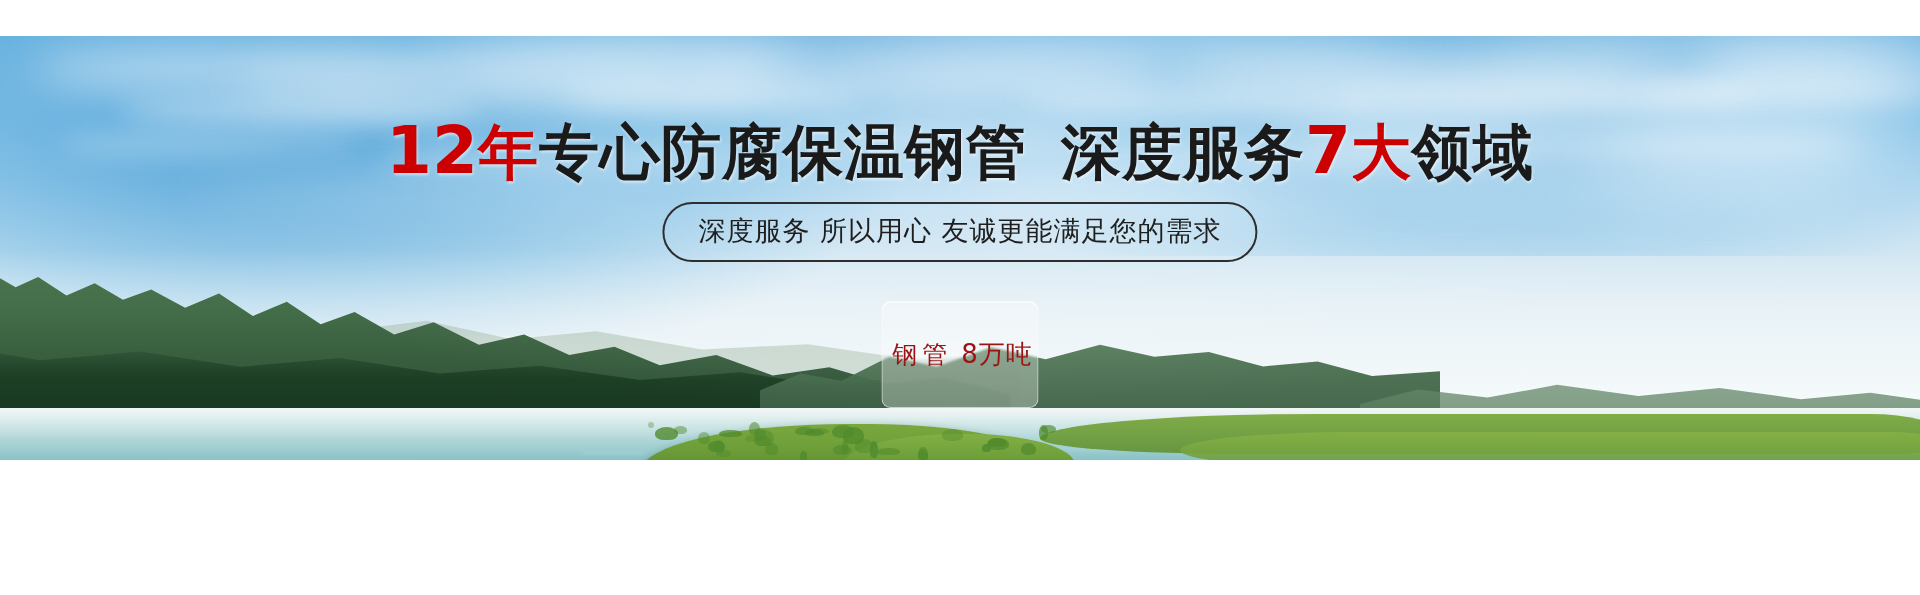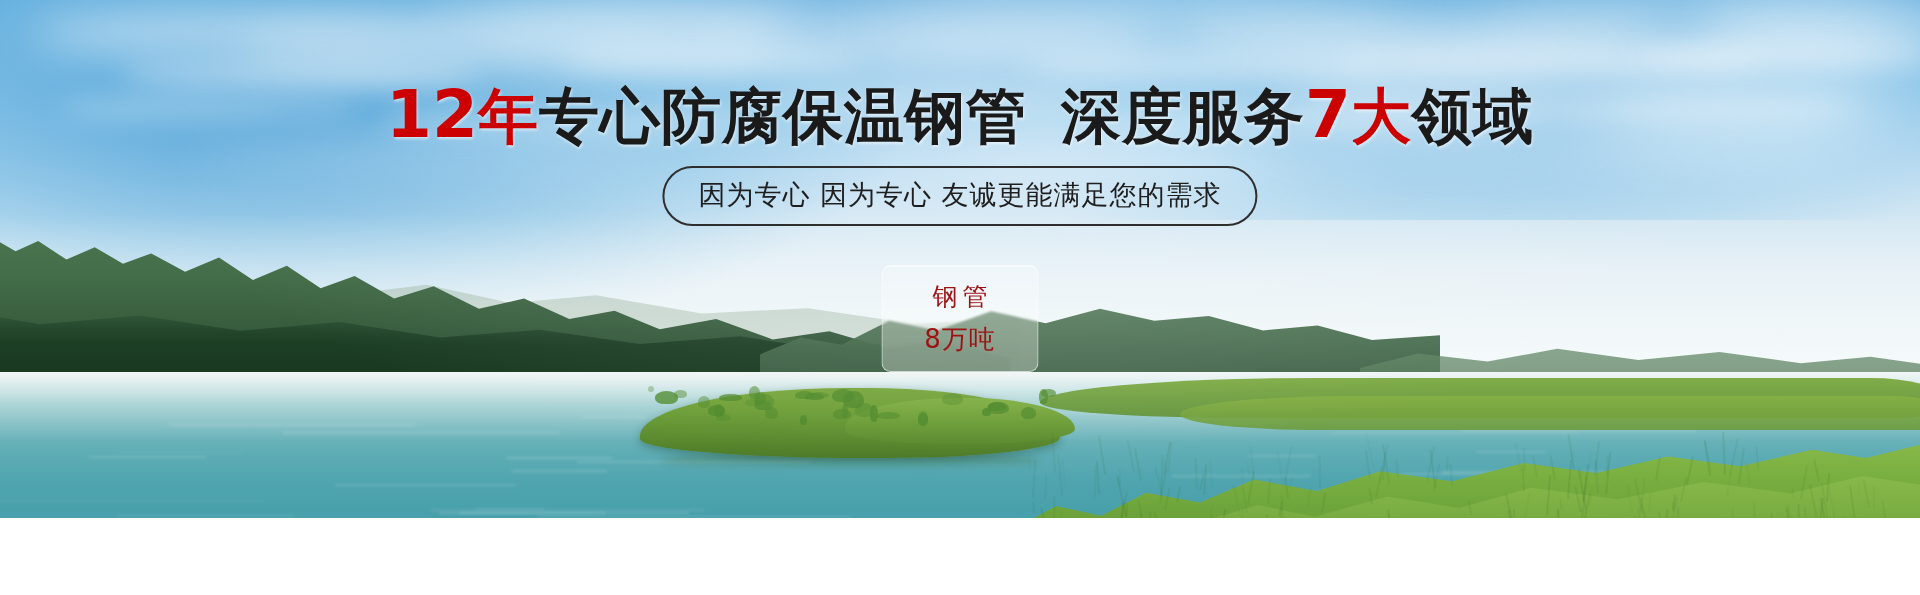"12年专心防腐保温钢管 深度服务7大领域" .banner { height: 518px -> 424px; margin-top: none -> 36px }
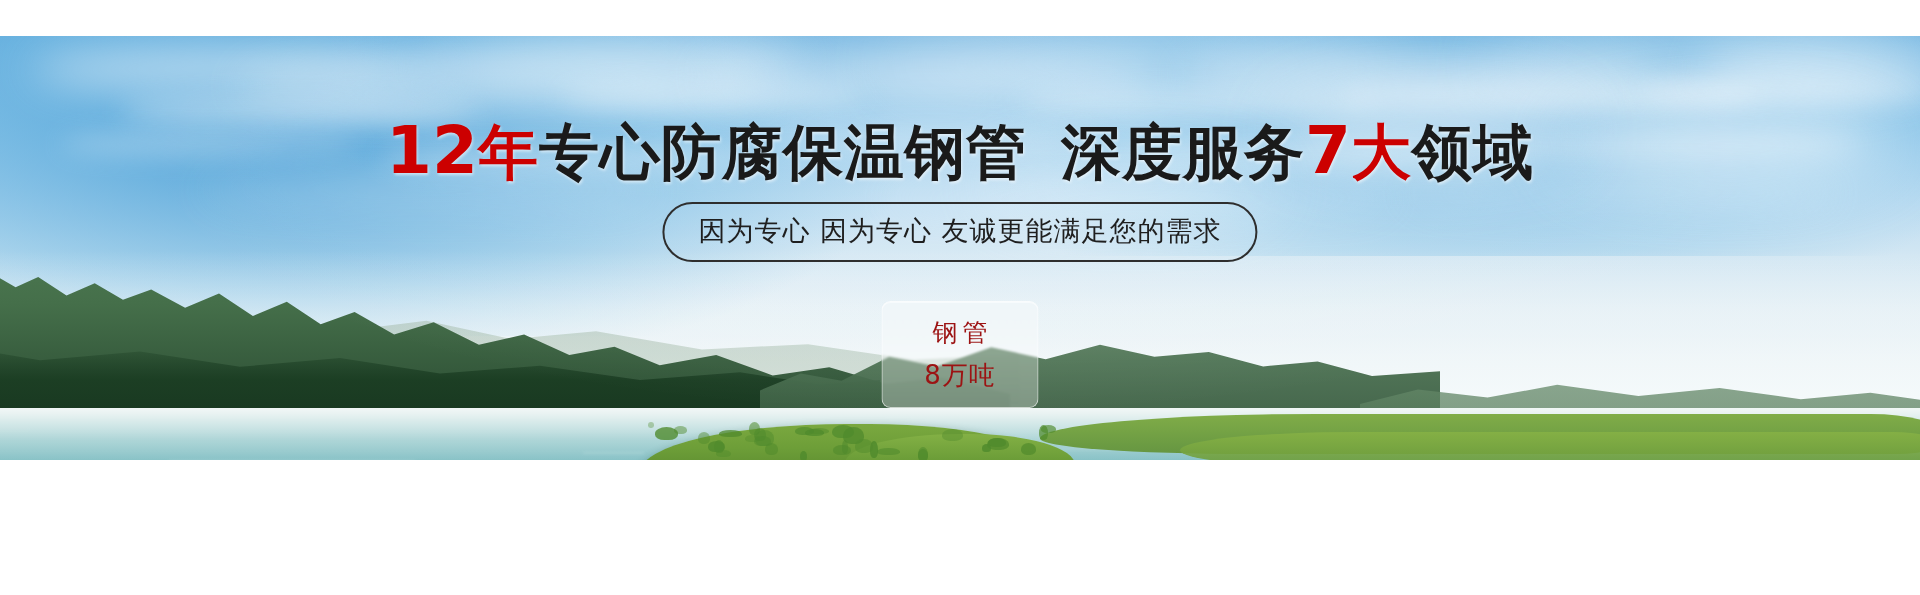"因为专心 因为专心 友诚更能满足您的需求" span { text: 因为专心 因为专 -> 深度服务 所以用 }
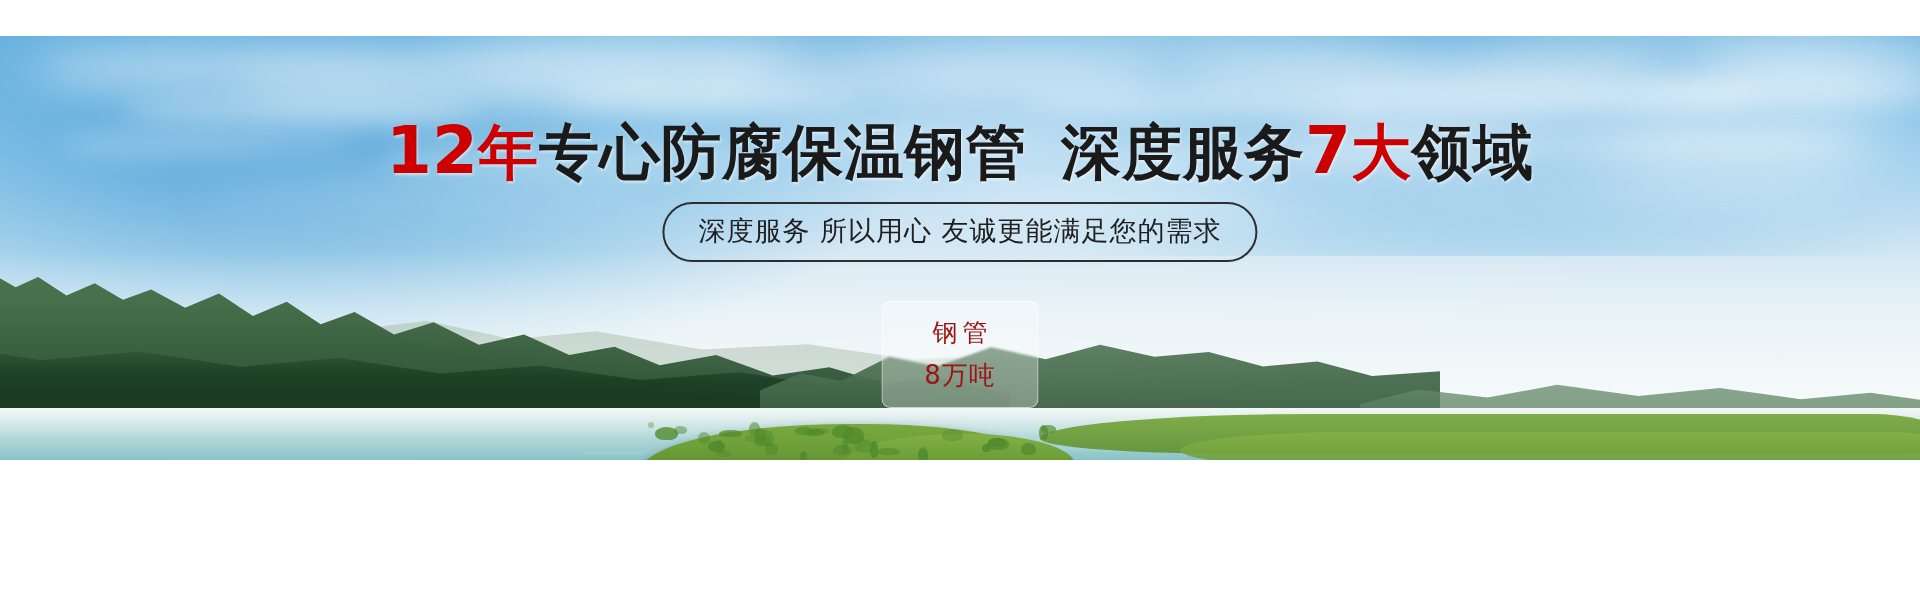"钢管" .card { flex-direction: column -> row }
